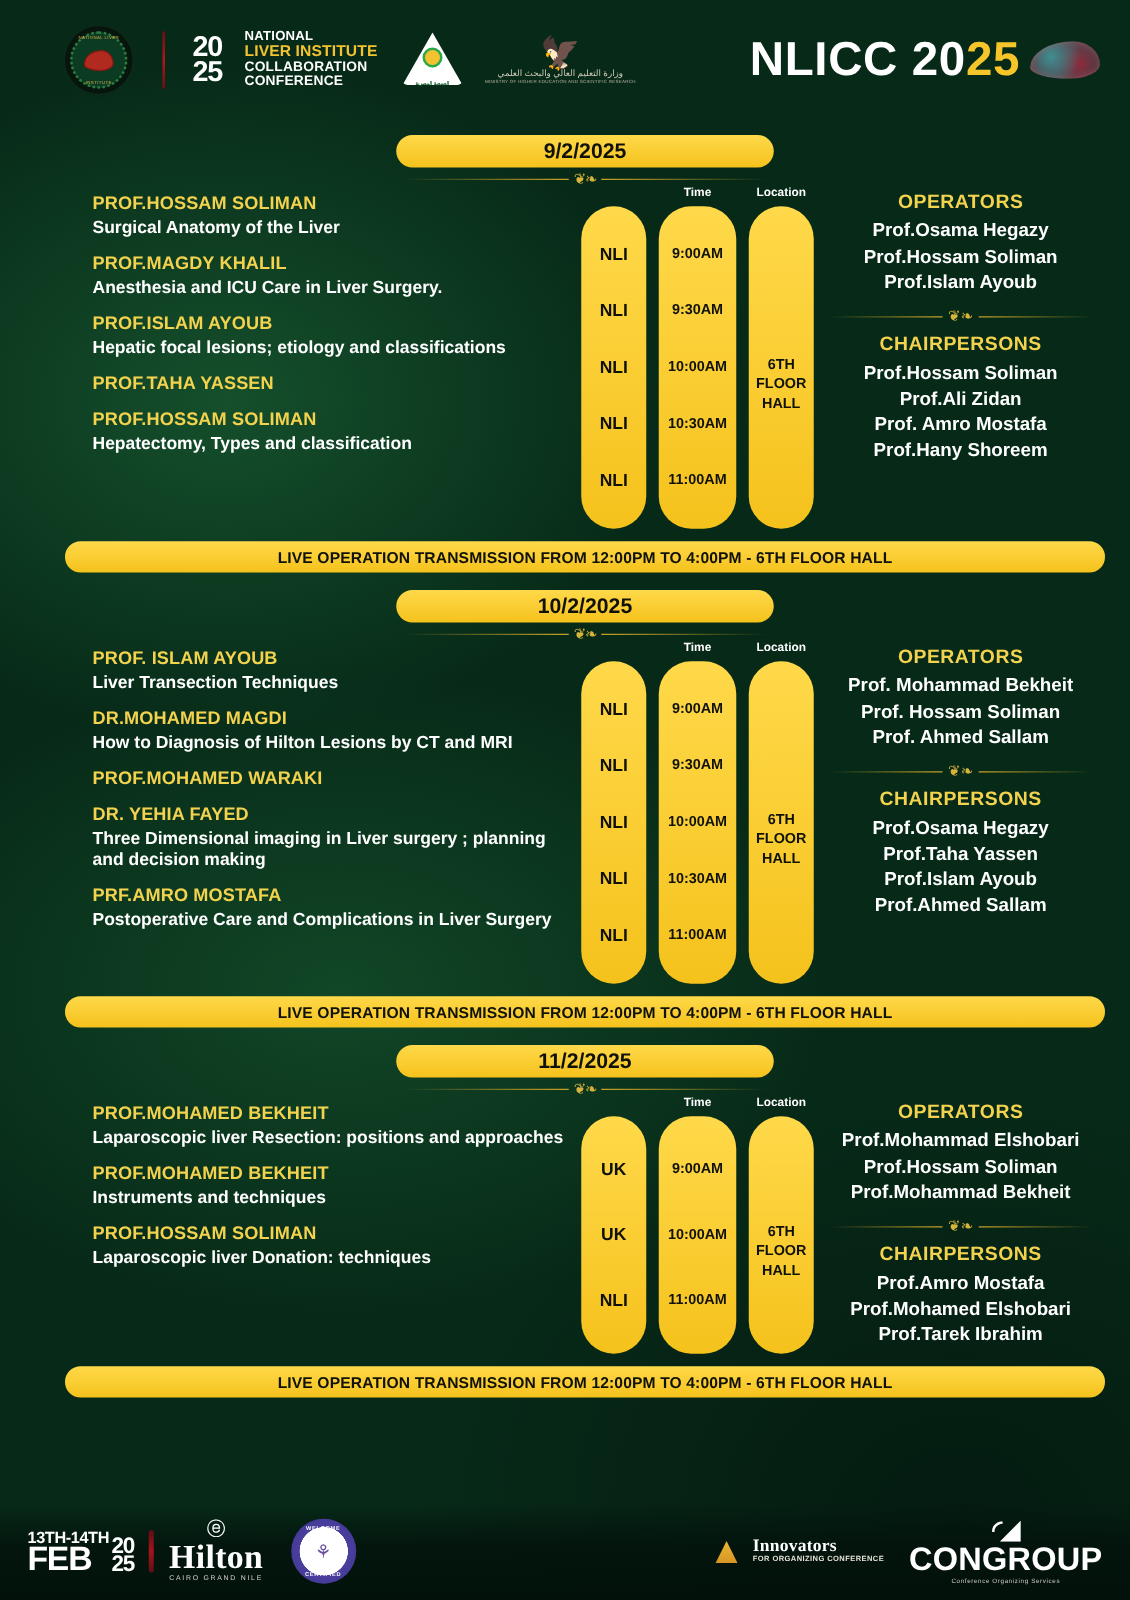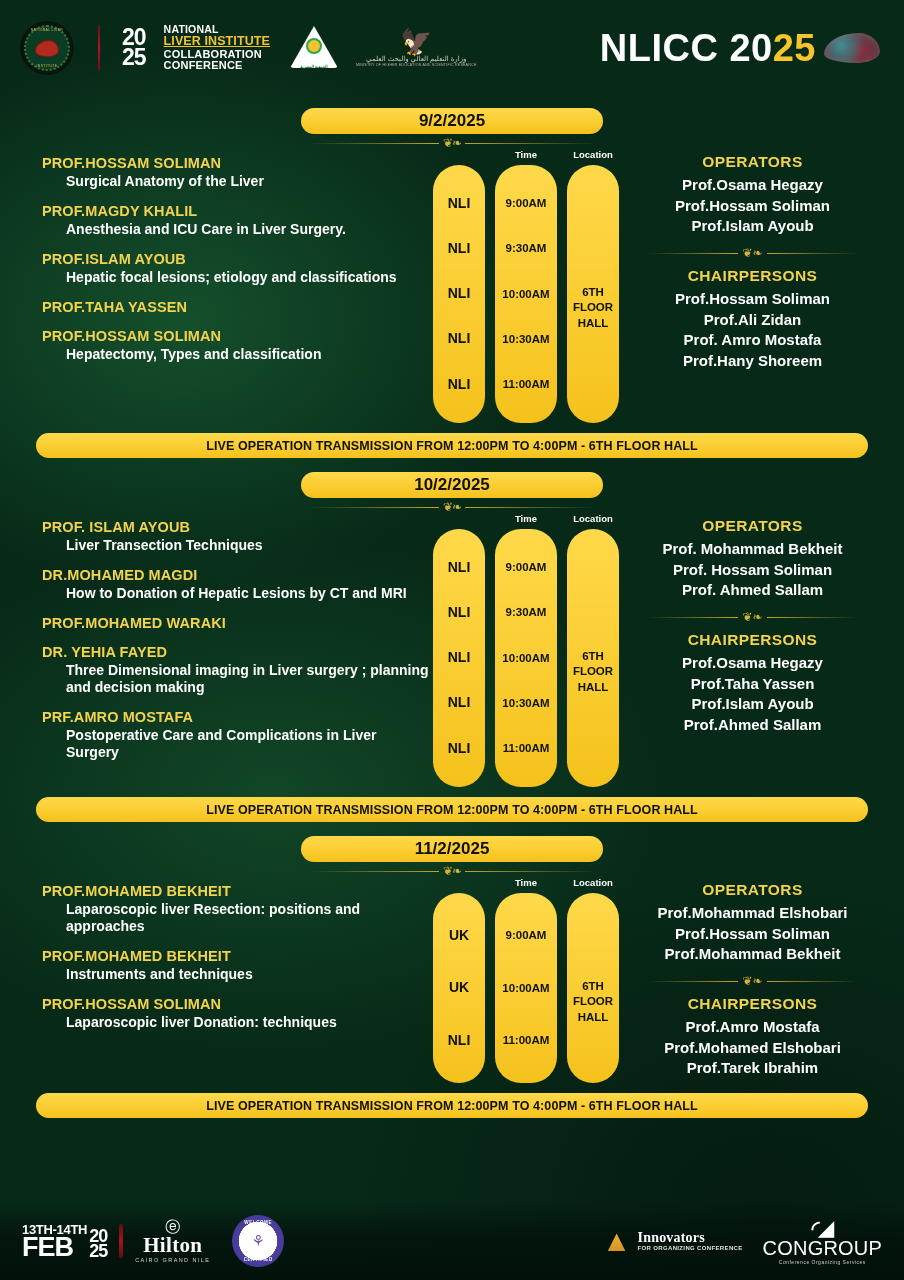"20" .poster { padding-left: none -> 32px }
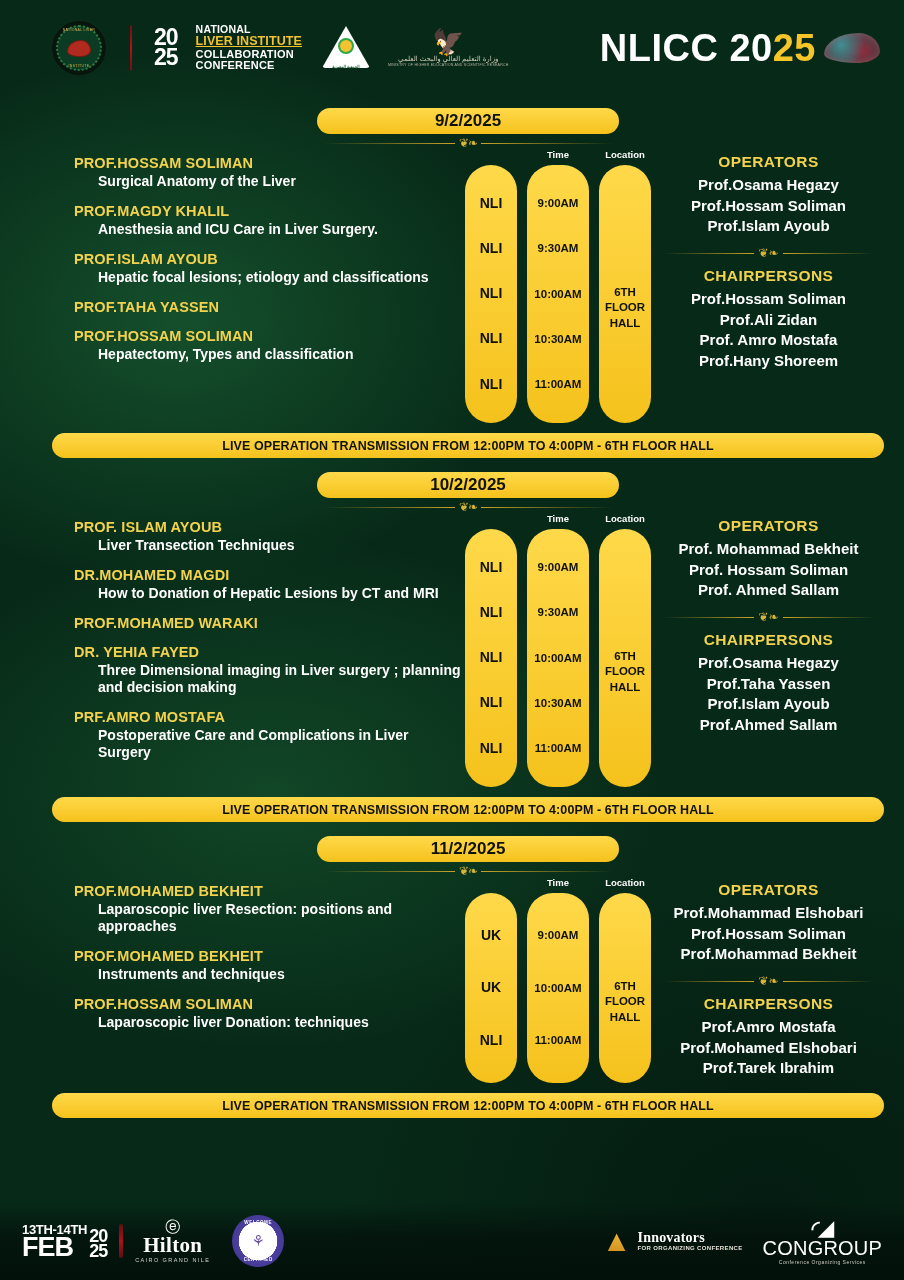"LIVER INSTITUTE" .nli-words .l2 { text-decoration: underline -> none }
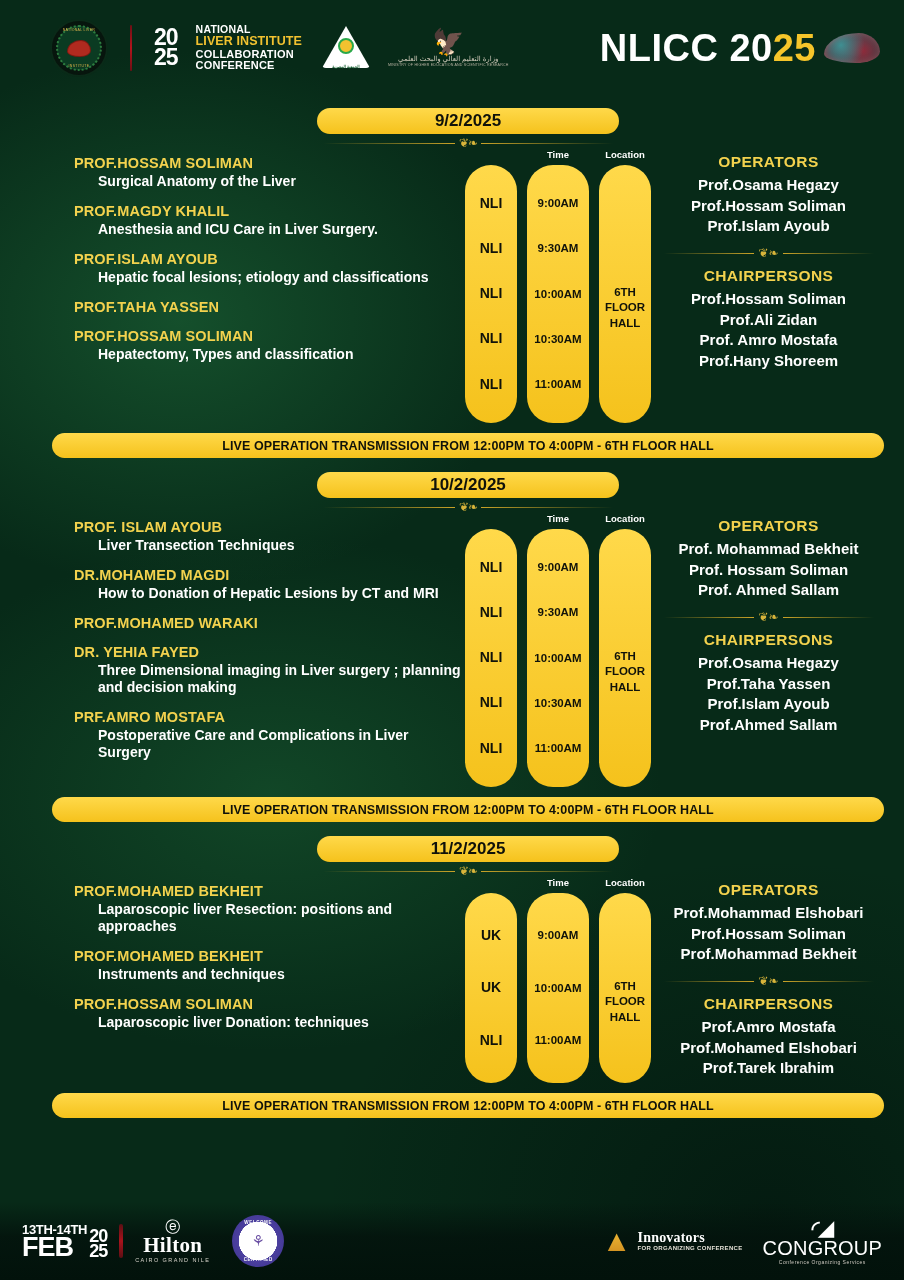"Surgical Anatomy of the Liver" .session .topic { margin-left: 24px -> none }
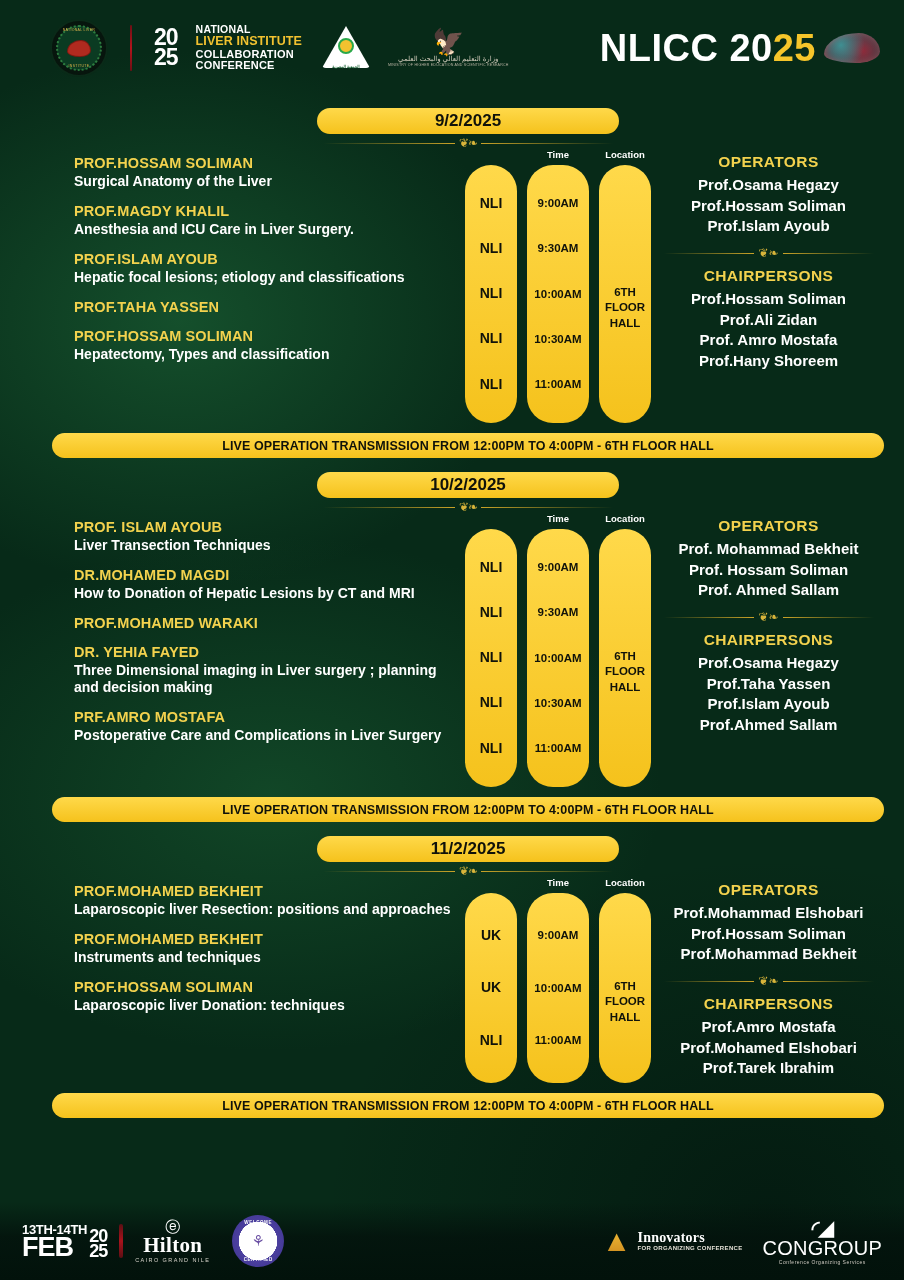"How to Donation of Hepatic" div.topic { text: Donation of Hepatic -> Diagnosis of Hilton }
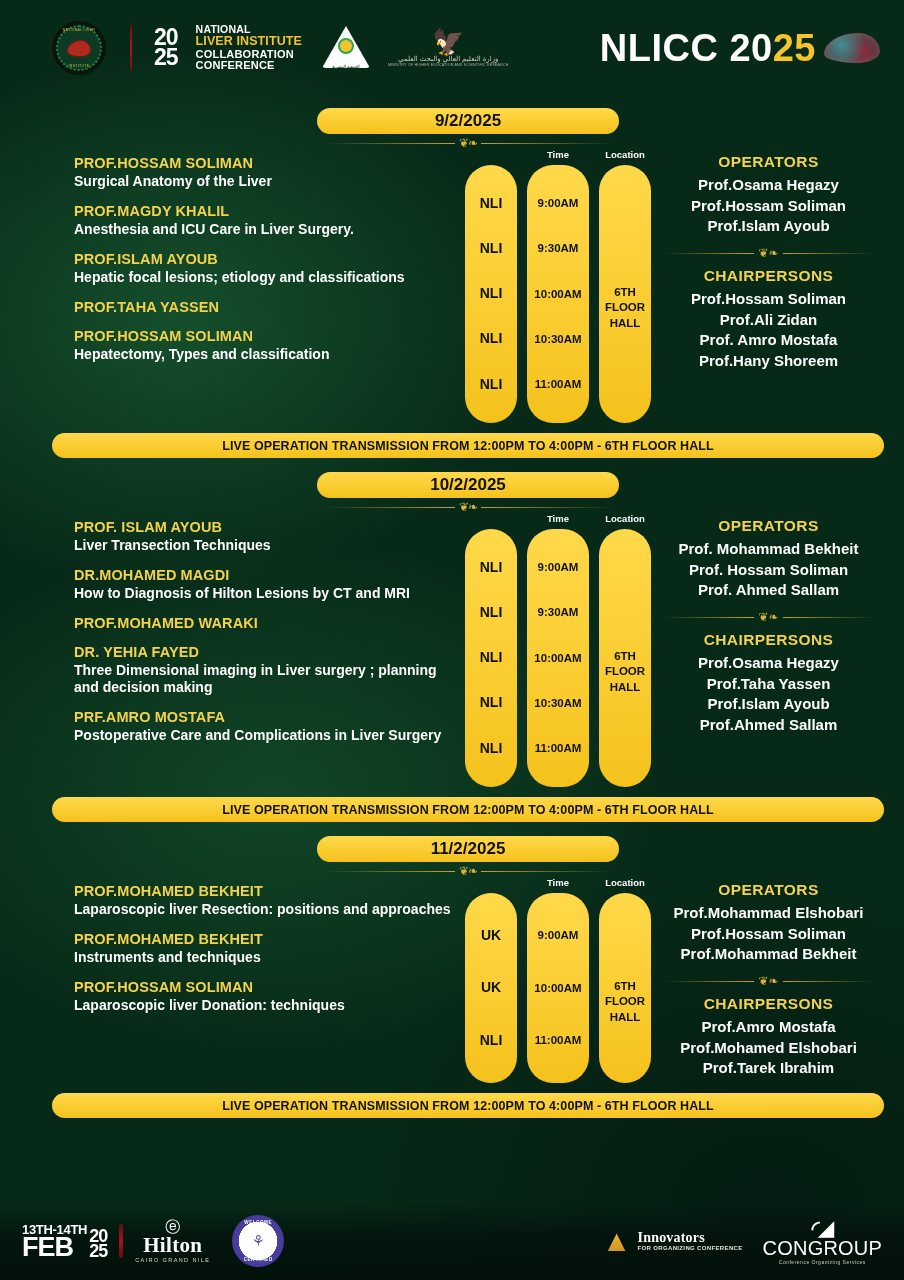"Hilton" .hilton .nm { font-size: 21px -> 27px }
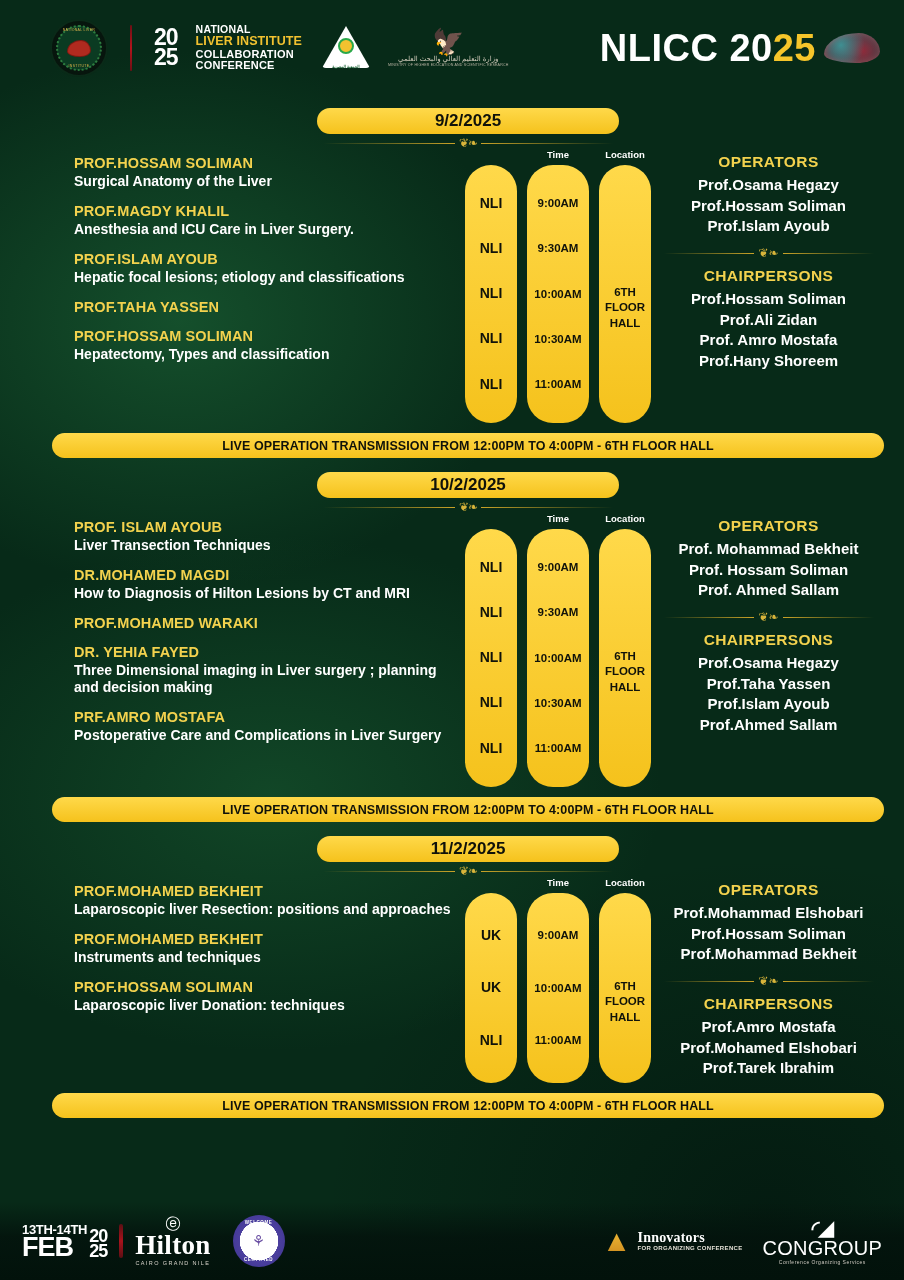"CONGROUP" .congroup .w { font-size: 20px -> 26px; font-weight: 400 -> 700 }
